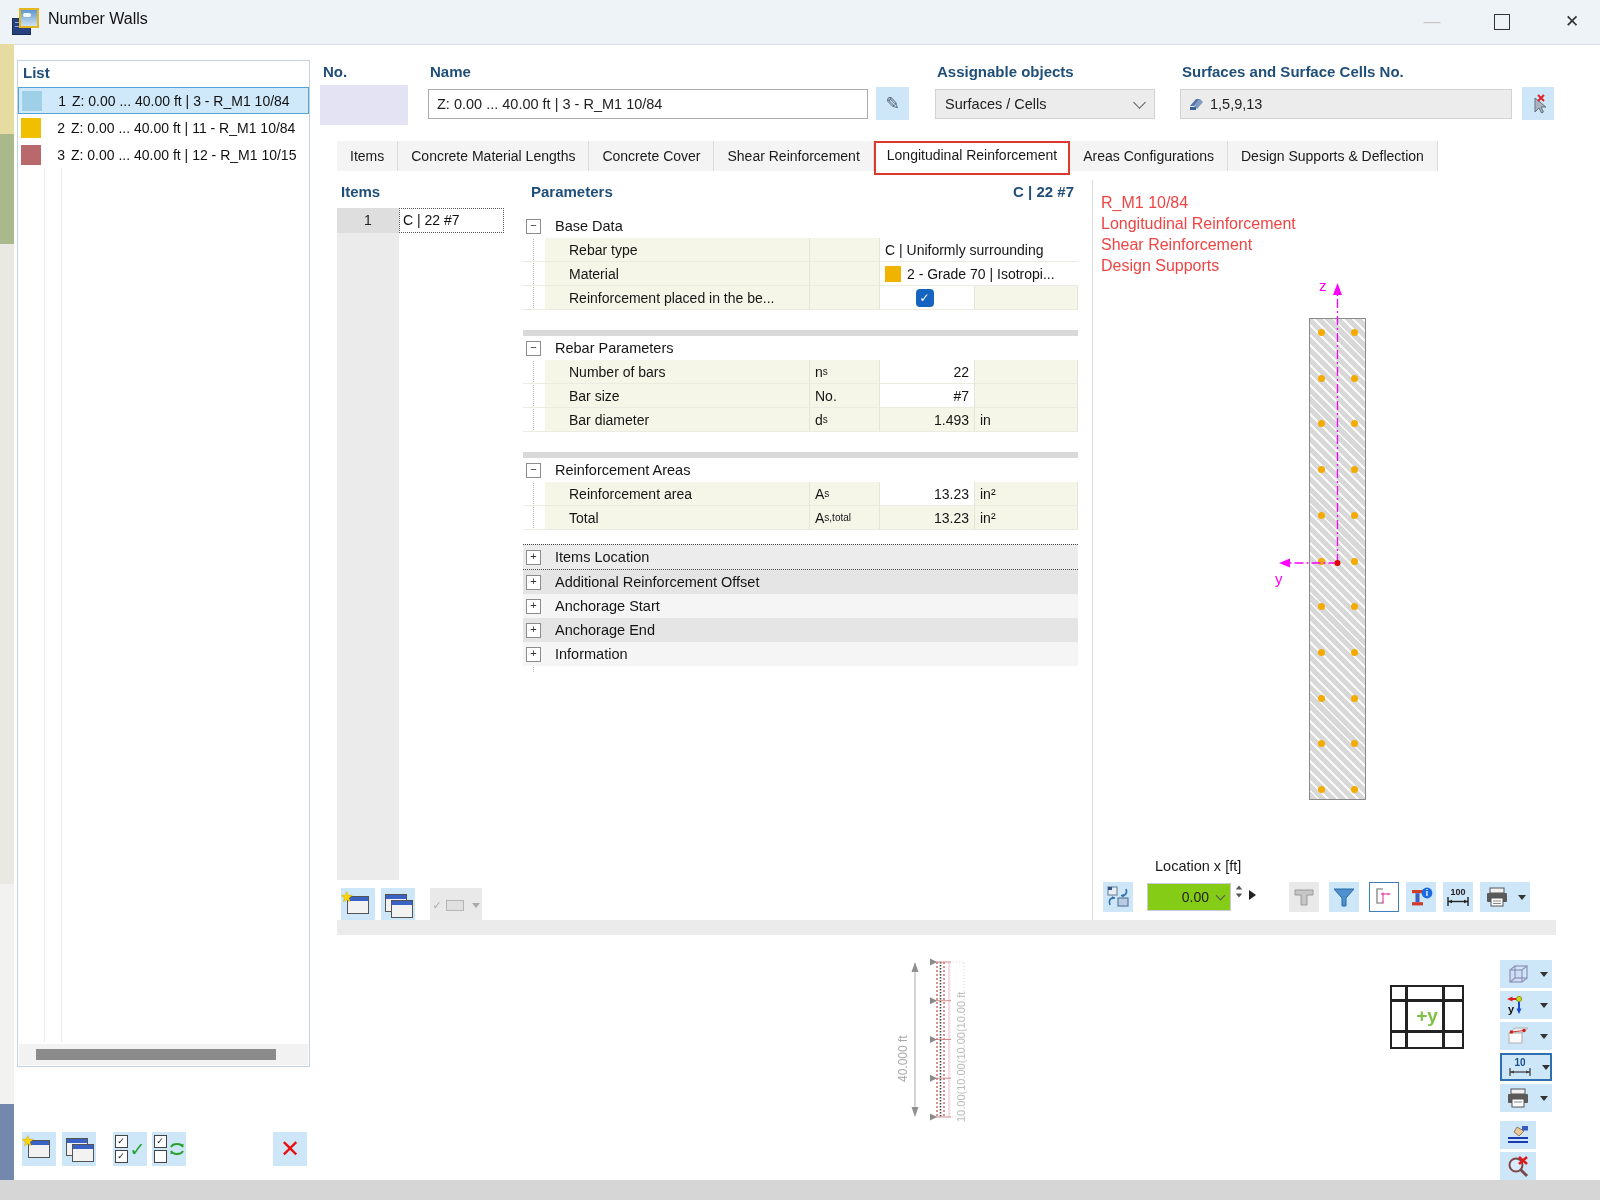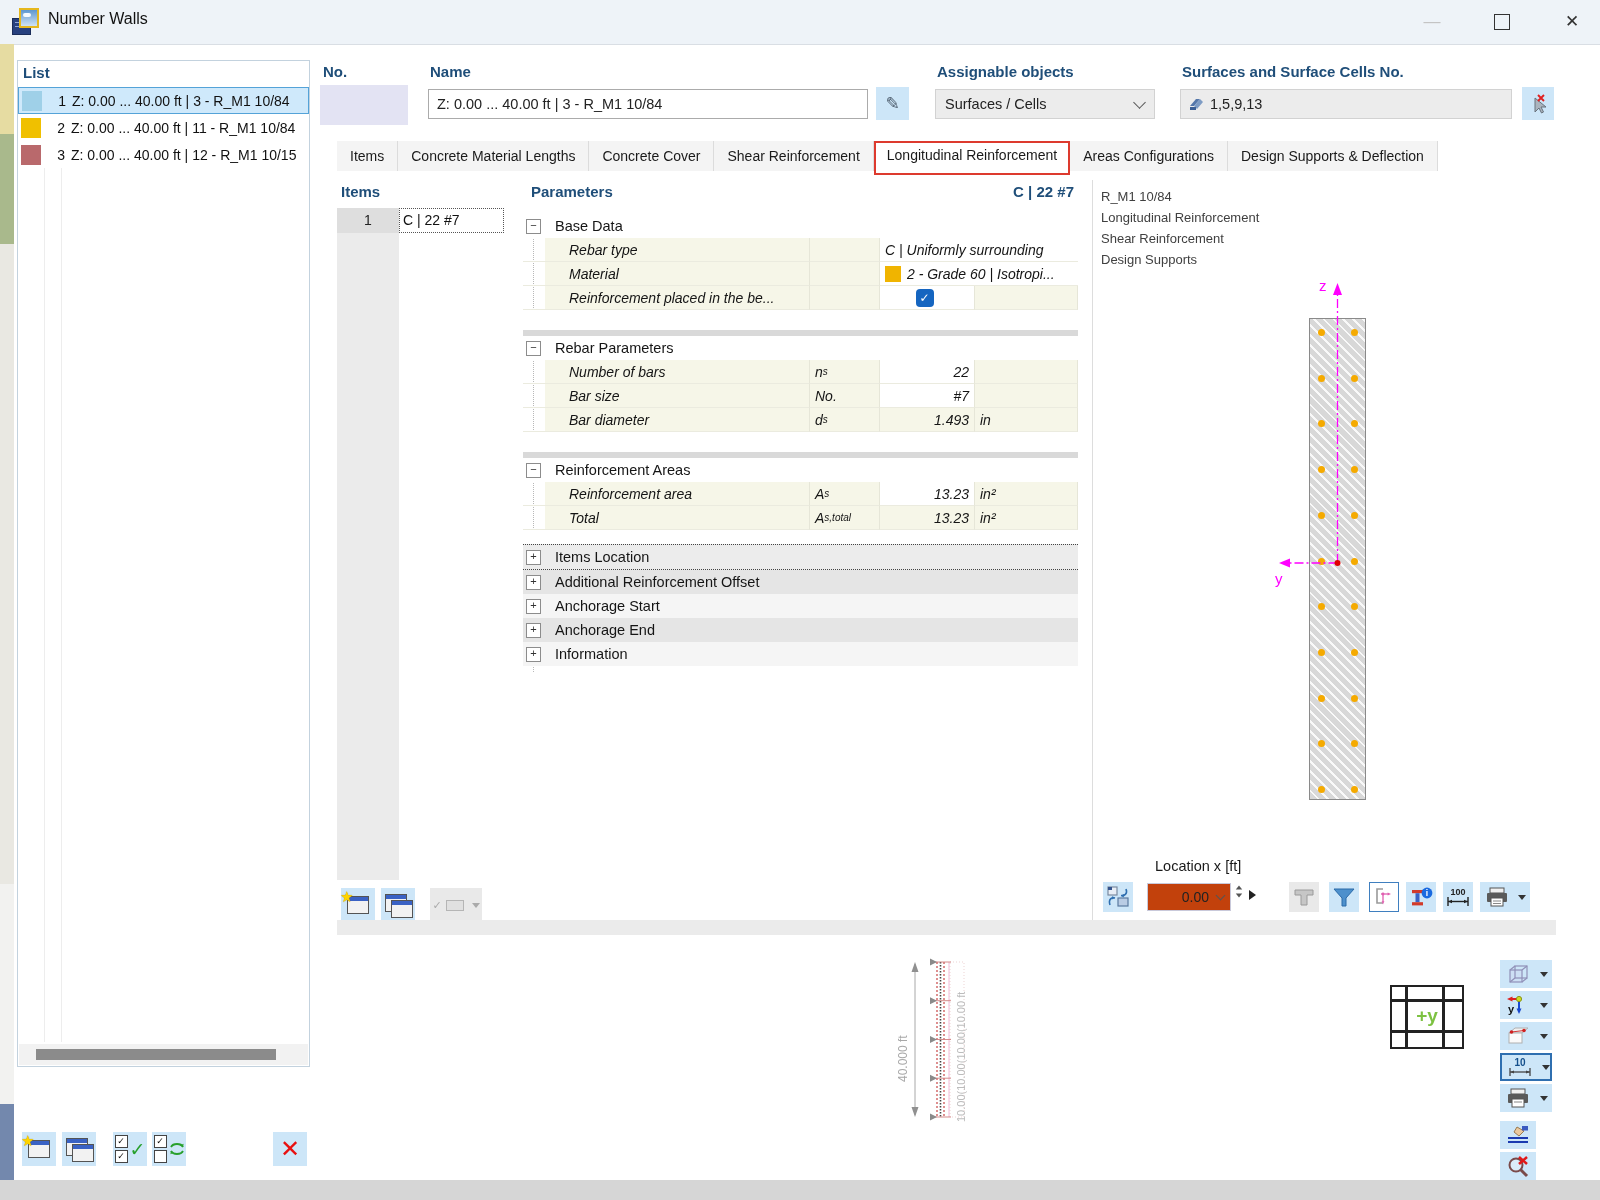"R_M1 10/84" #info-lines { color: #404040 -> #ef4444; font-size: 13px -> 16px; top: 6px -> 12px }
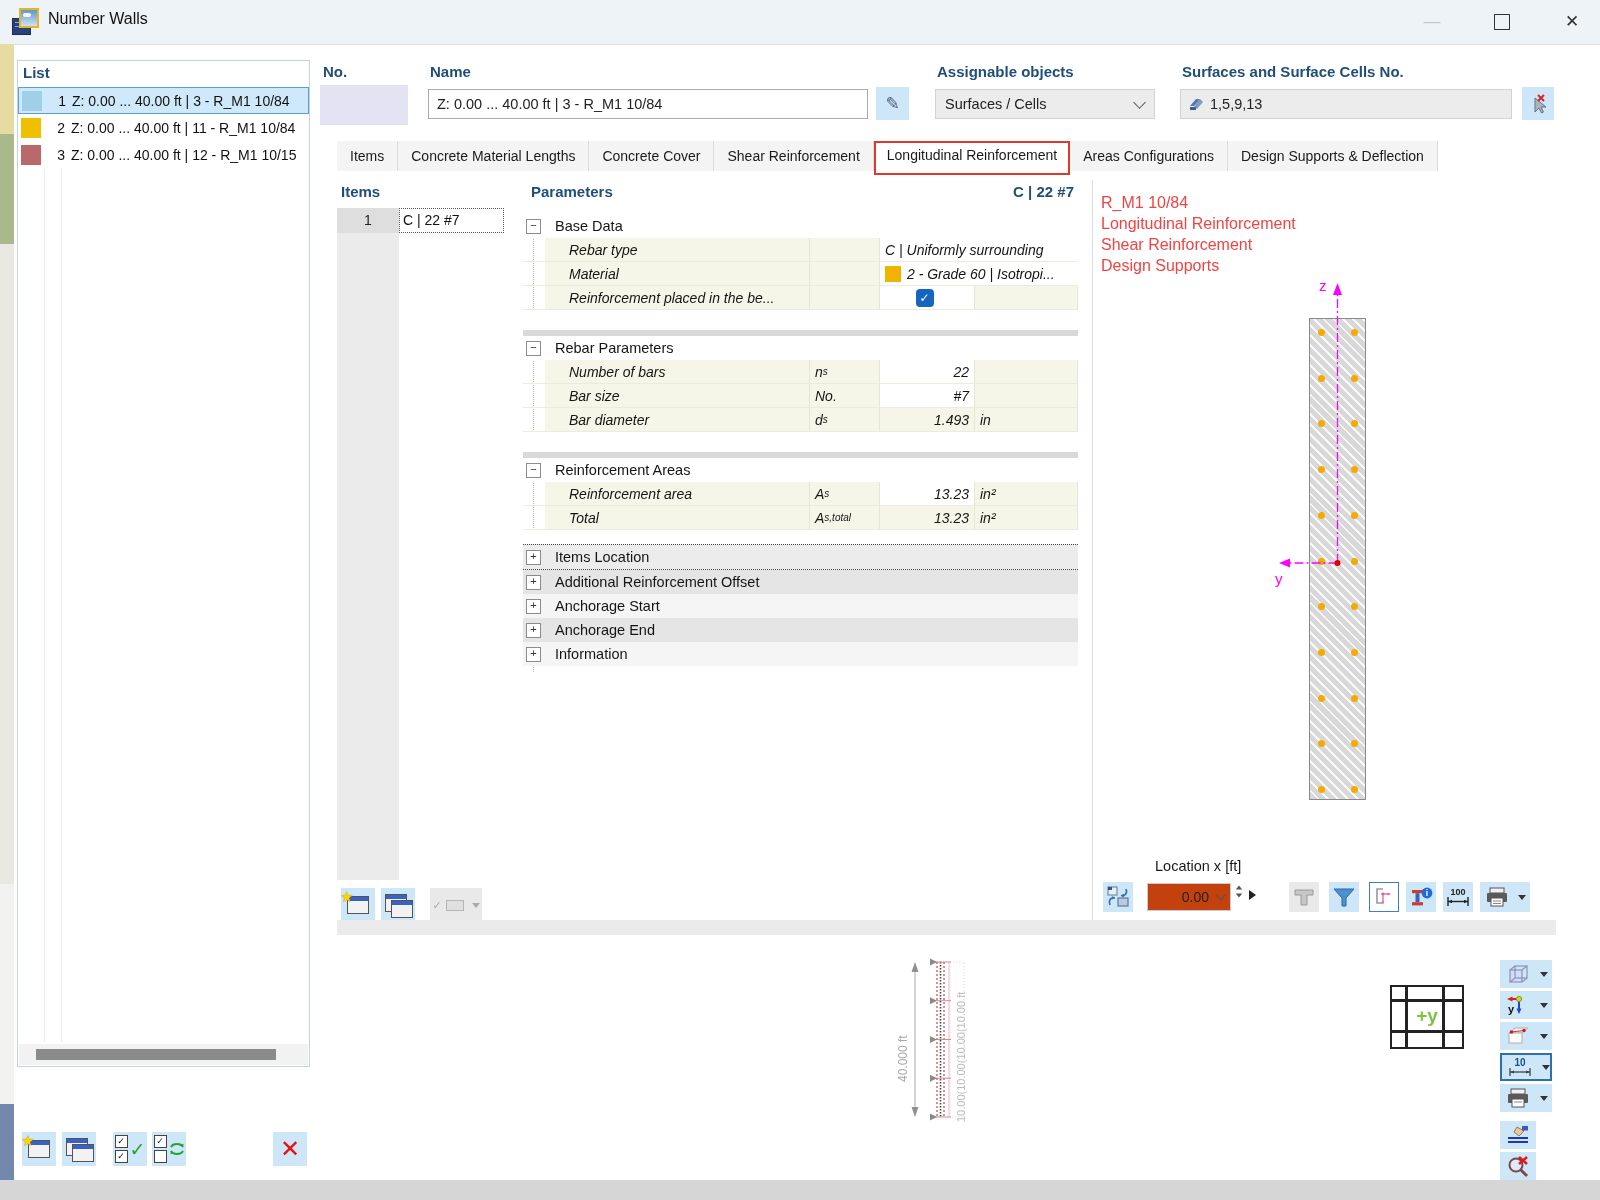"Rebar type" .prow { font-style: italic -> none }
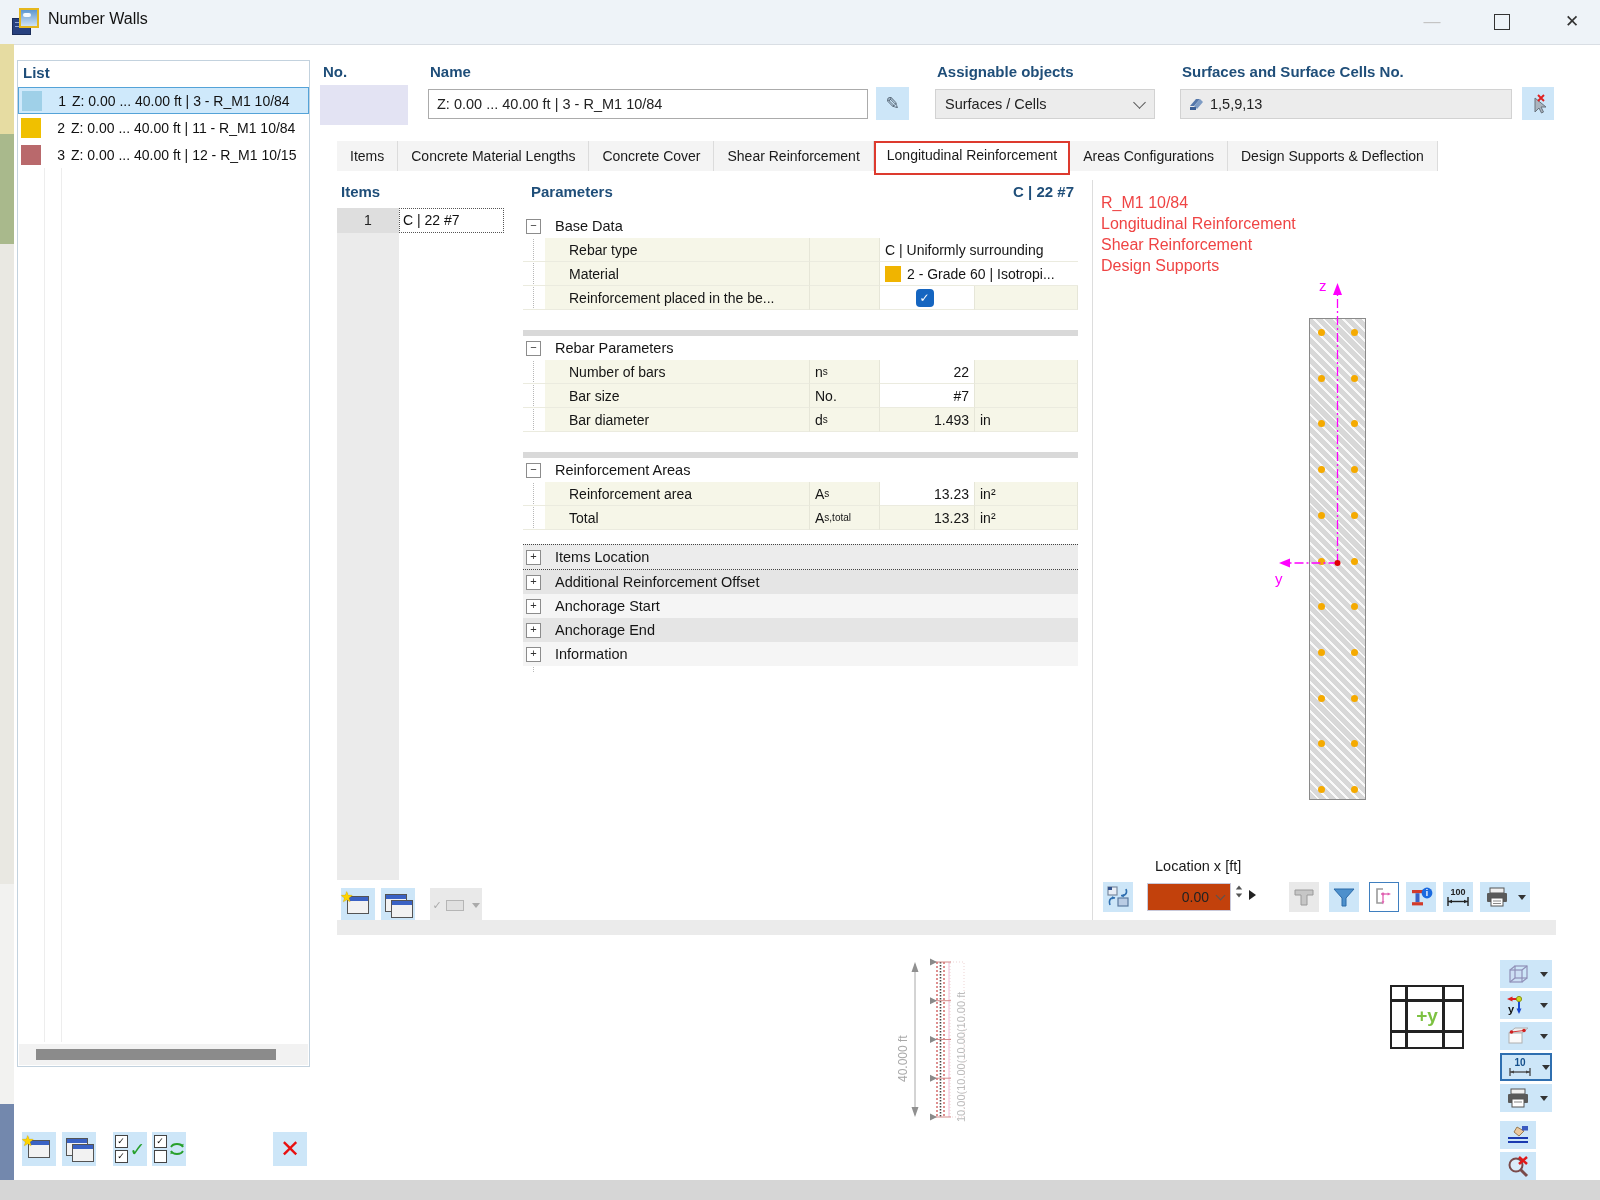"2 - Grade 60 |" span { text: 60 -> 70 }
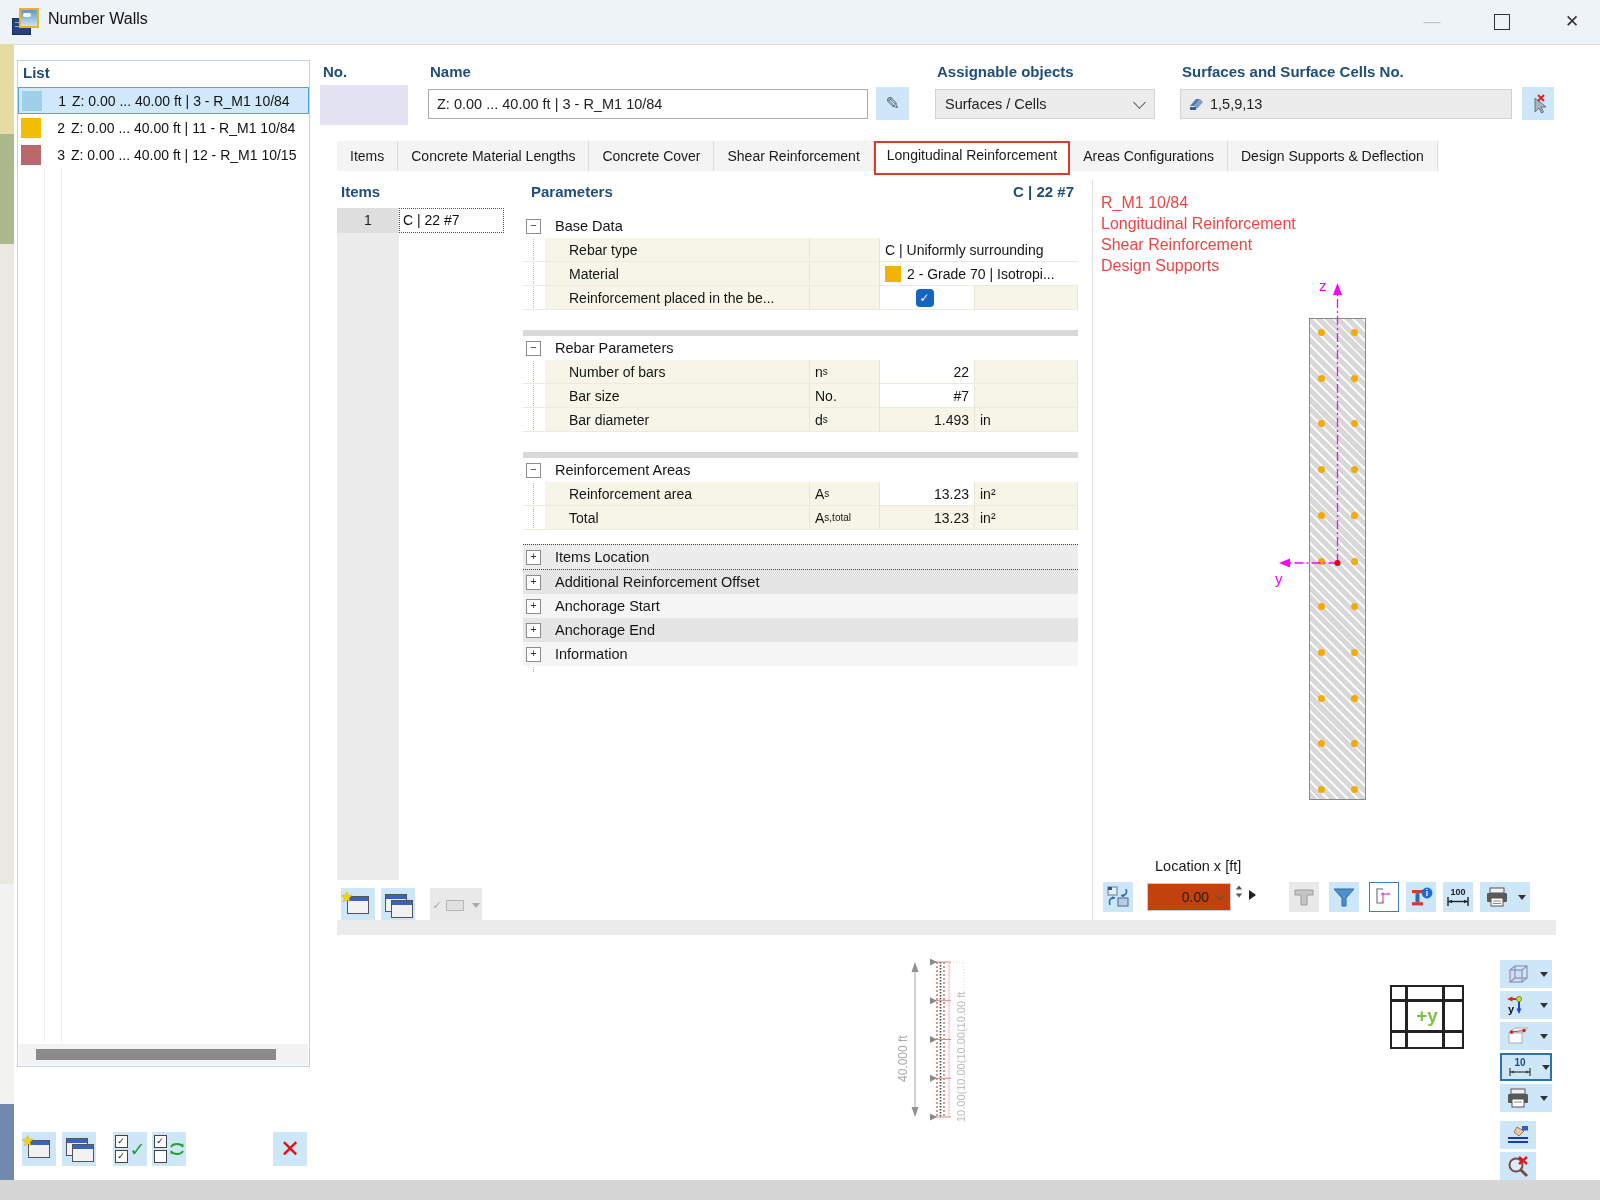"0.00" #loc-combo { background: #c2410c -> #84cc16 }
